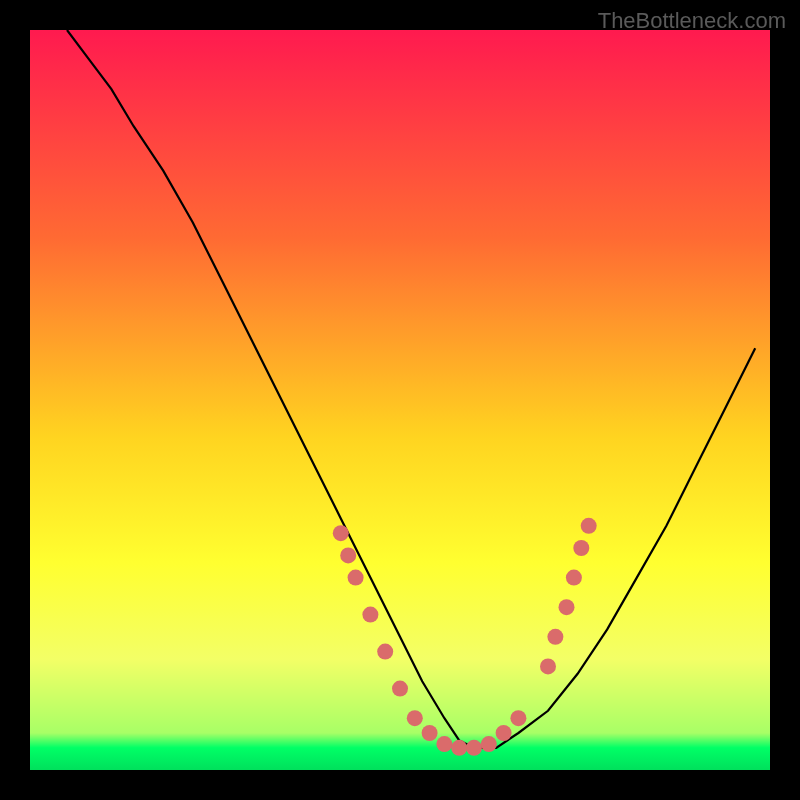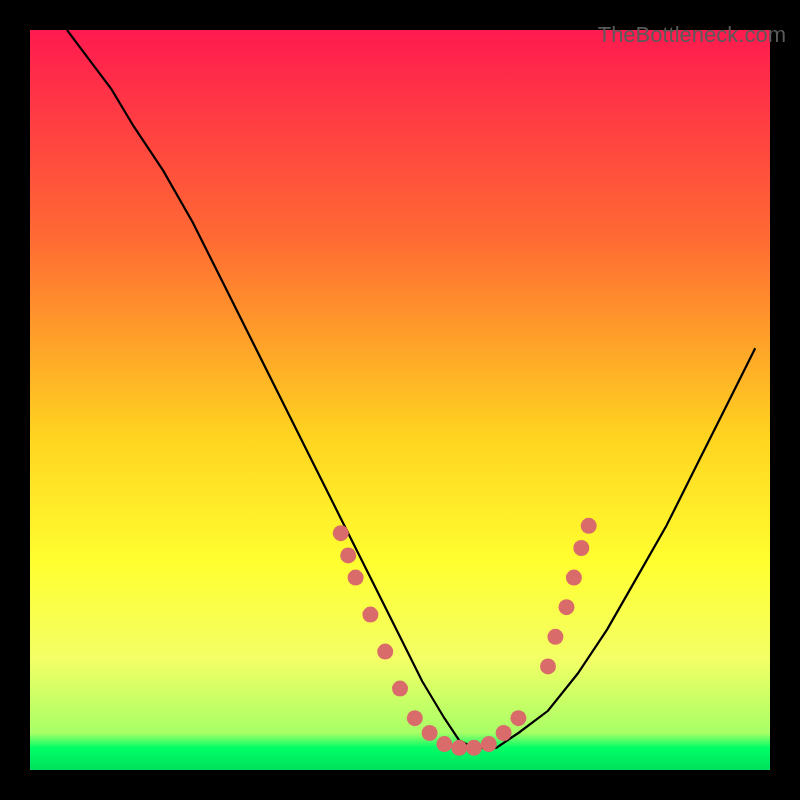"TheBottleneck.com" .watermark { top: 22px -> 8px }
